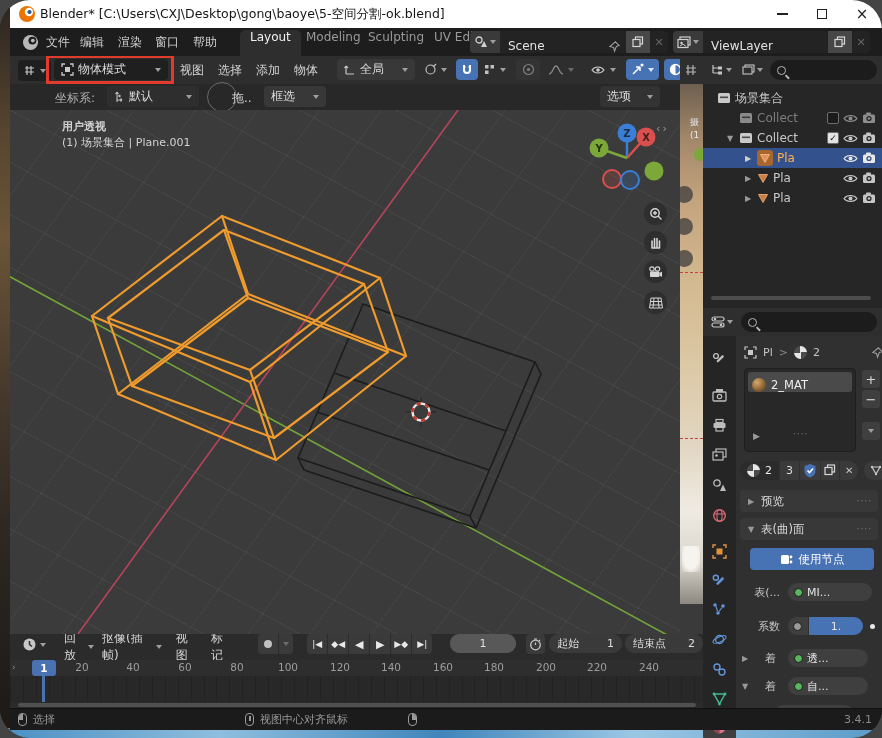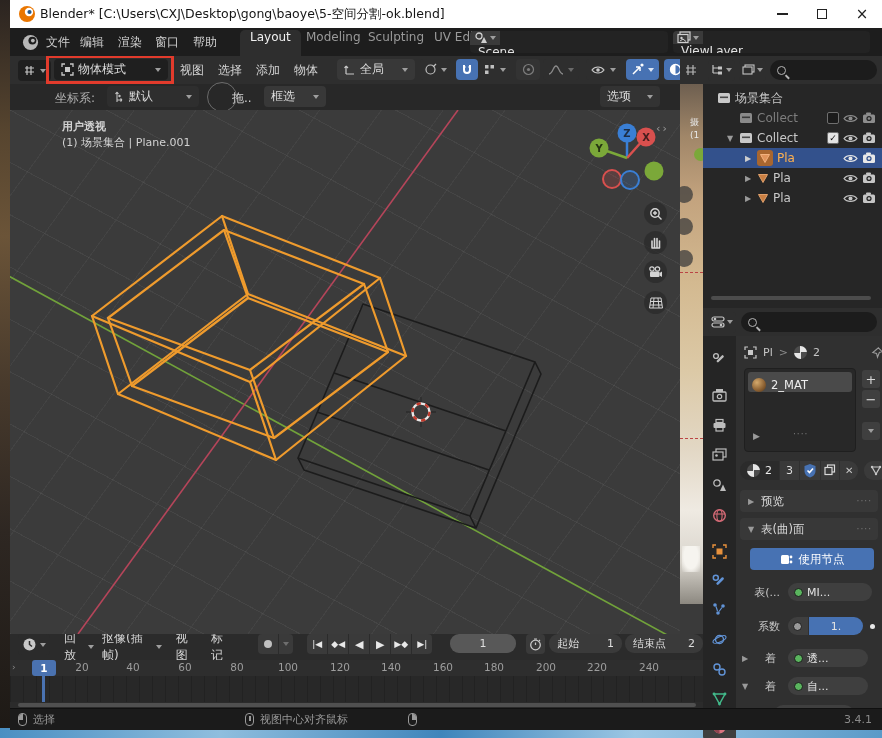"Blender*" .screen { border-radius: none -> 30px }
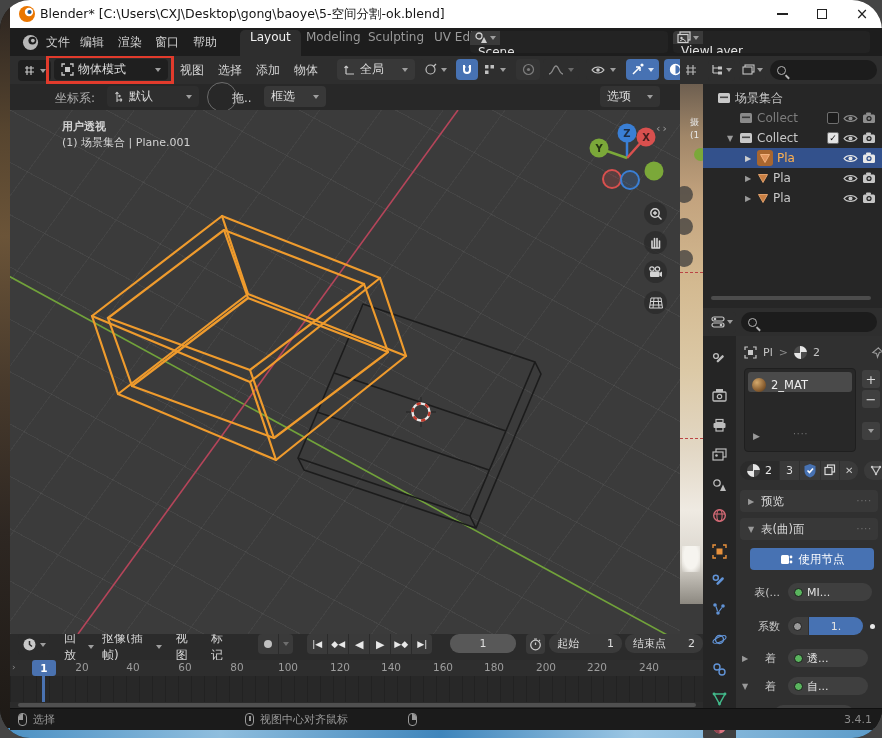"Scene" .widget { align-items: flex-start -> flex-end; flex-direction: column -> none }
